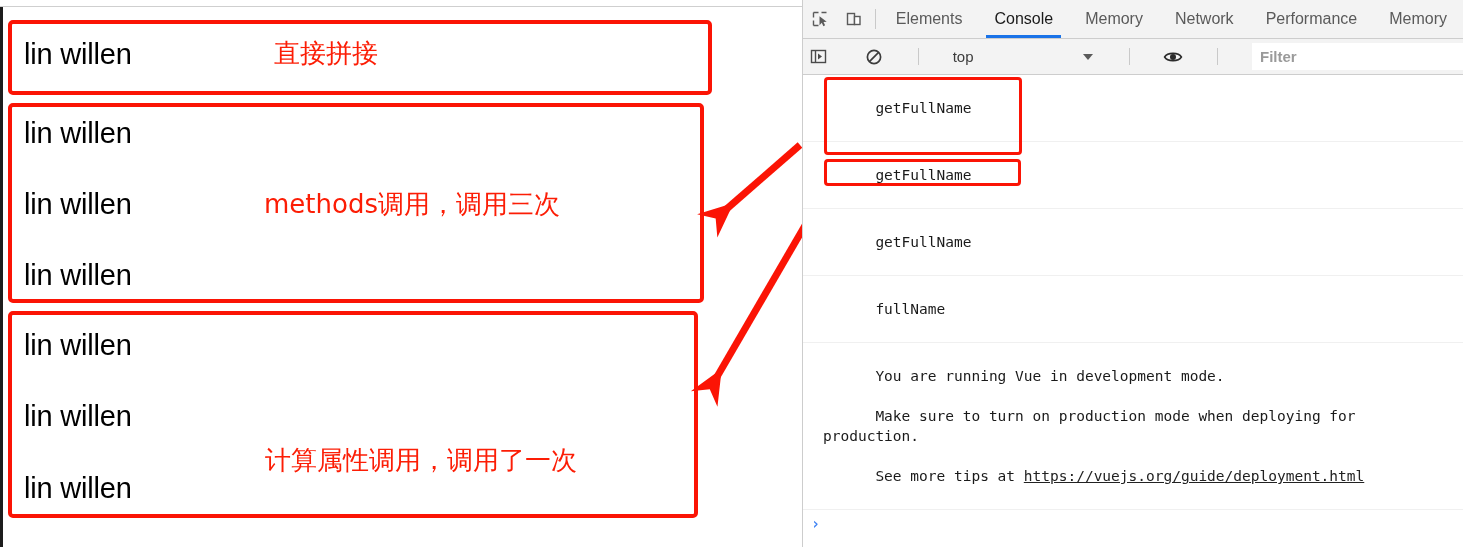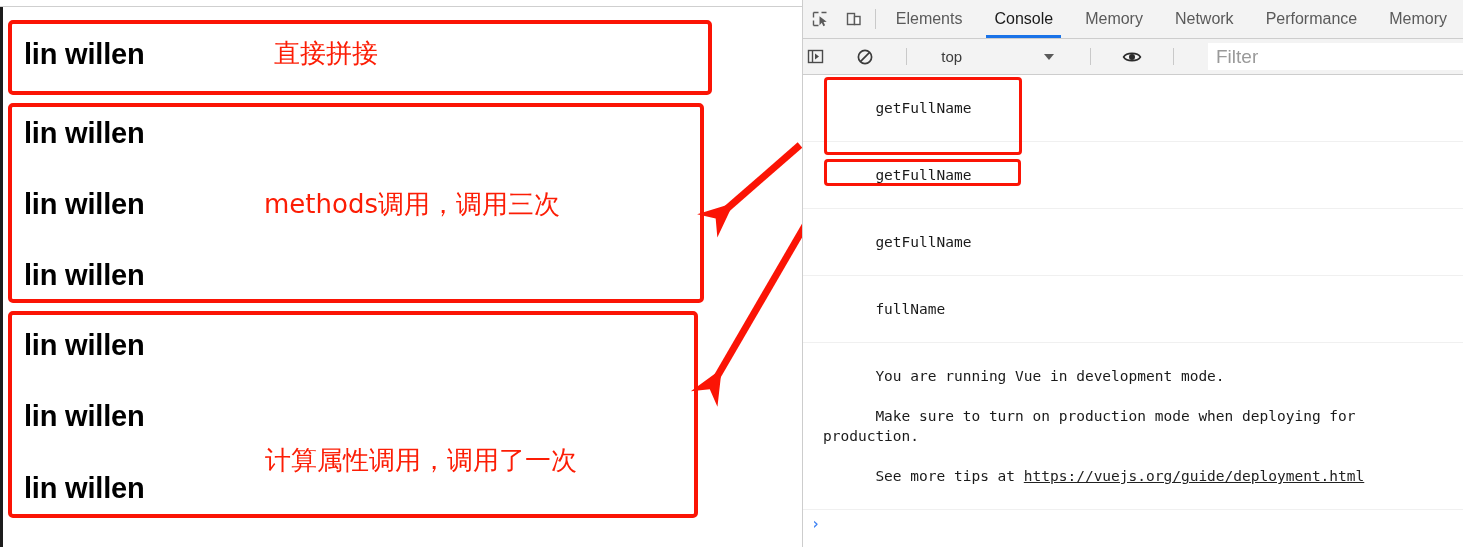"lin willen" .name-line { font-weight: bold -> normal }
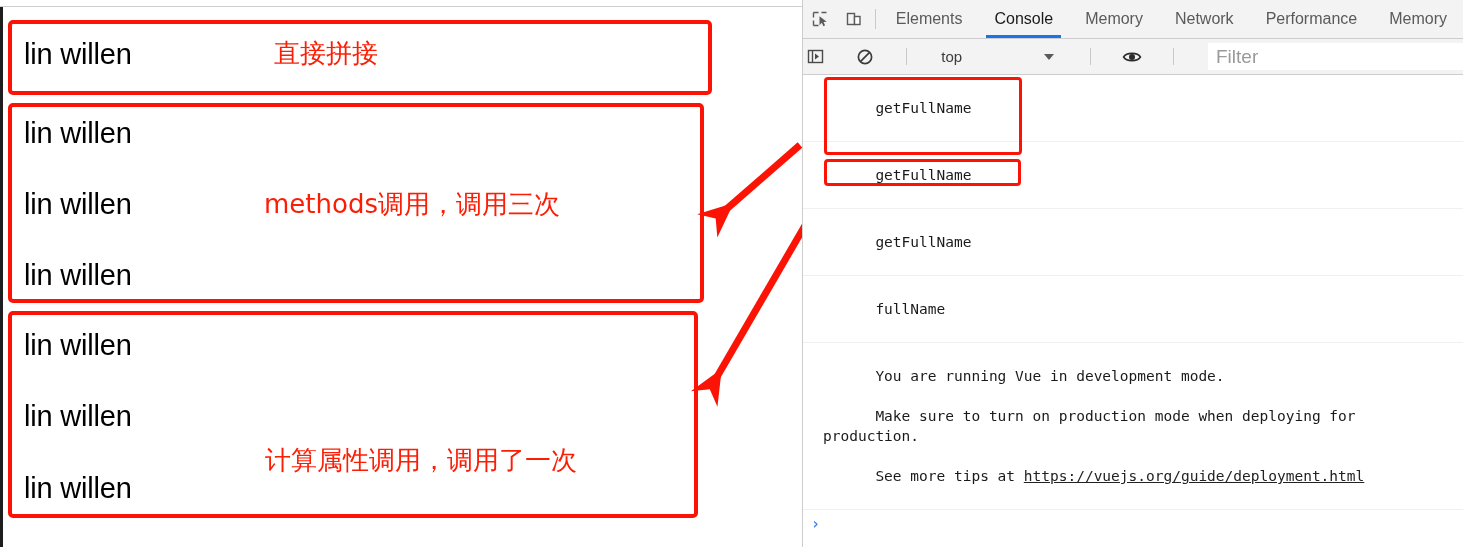"Filter" #filter-input { font-size: 19px -> 15px; font-weight: none -> bold }
